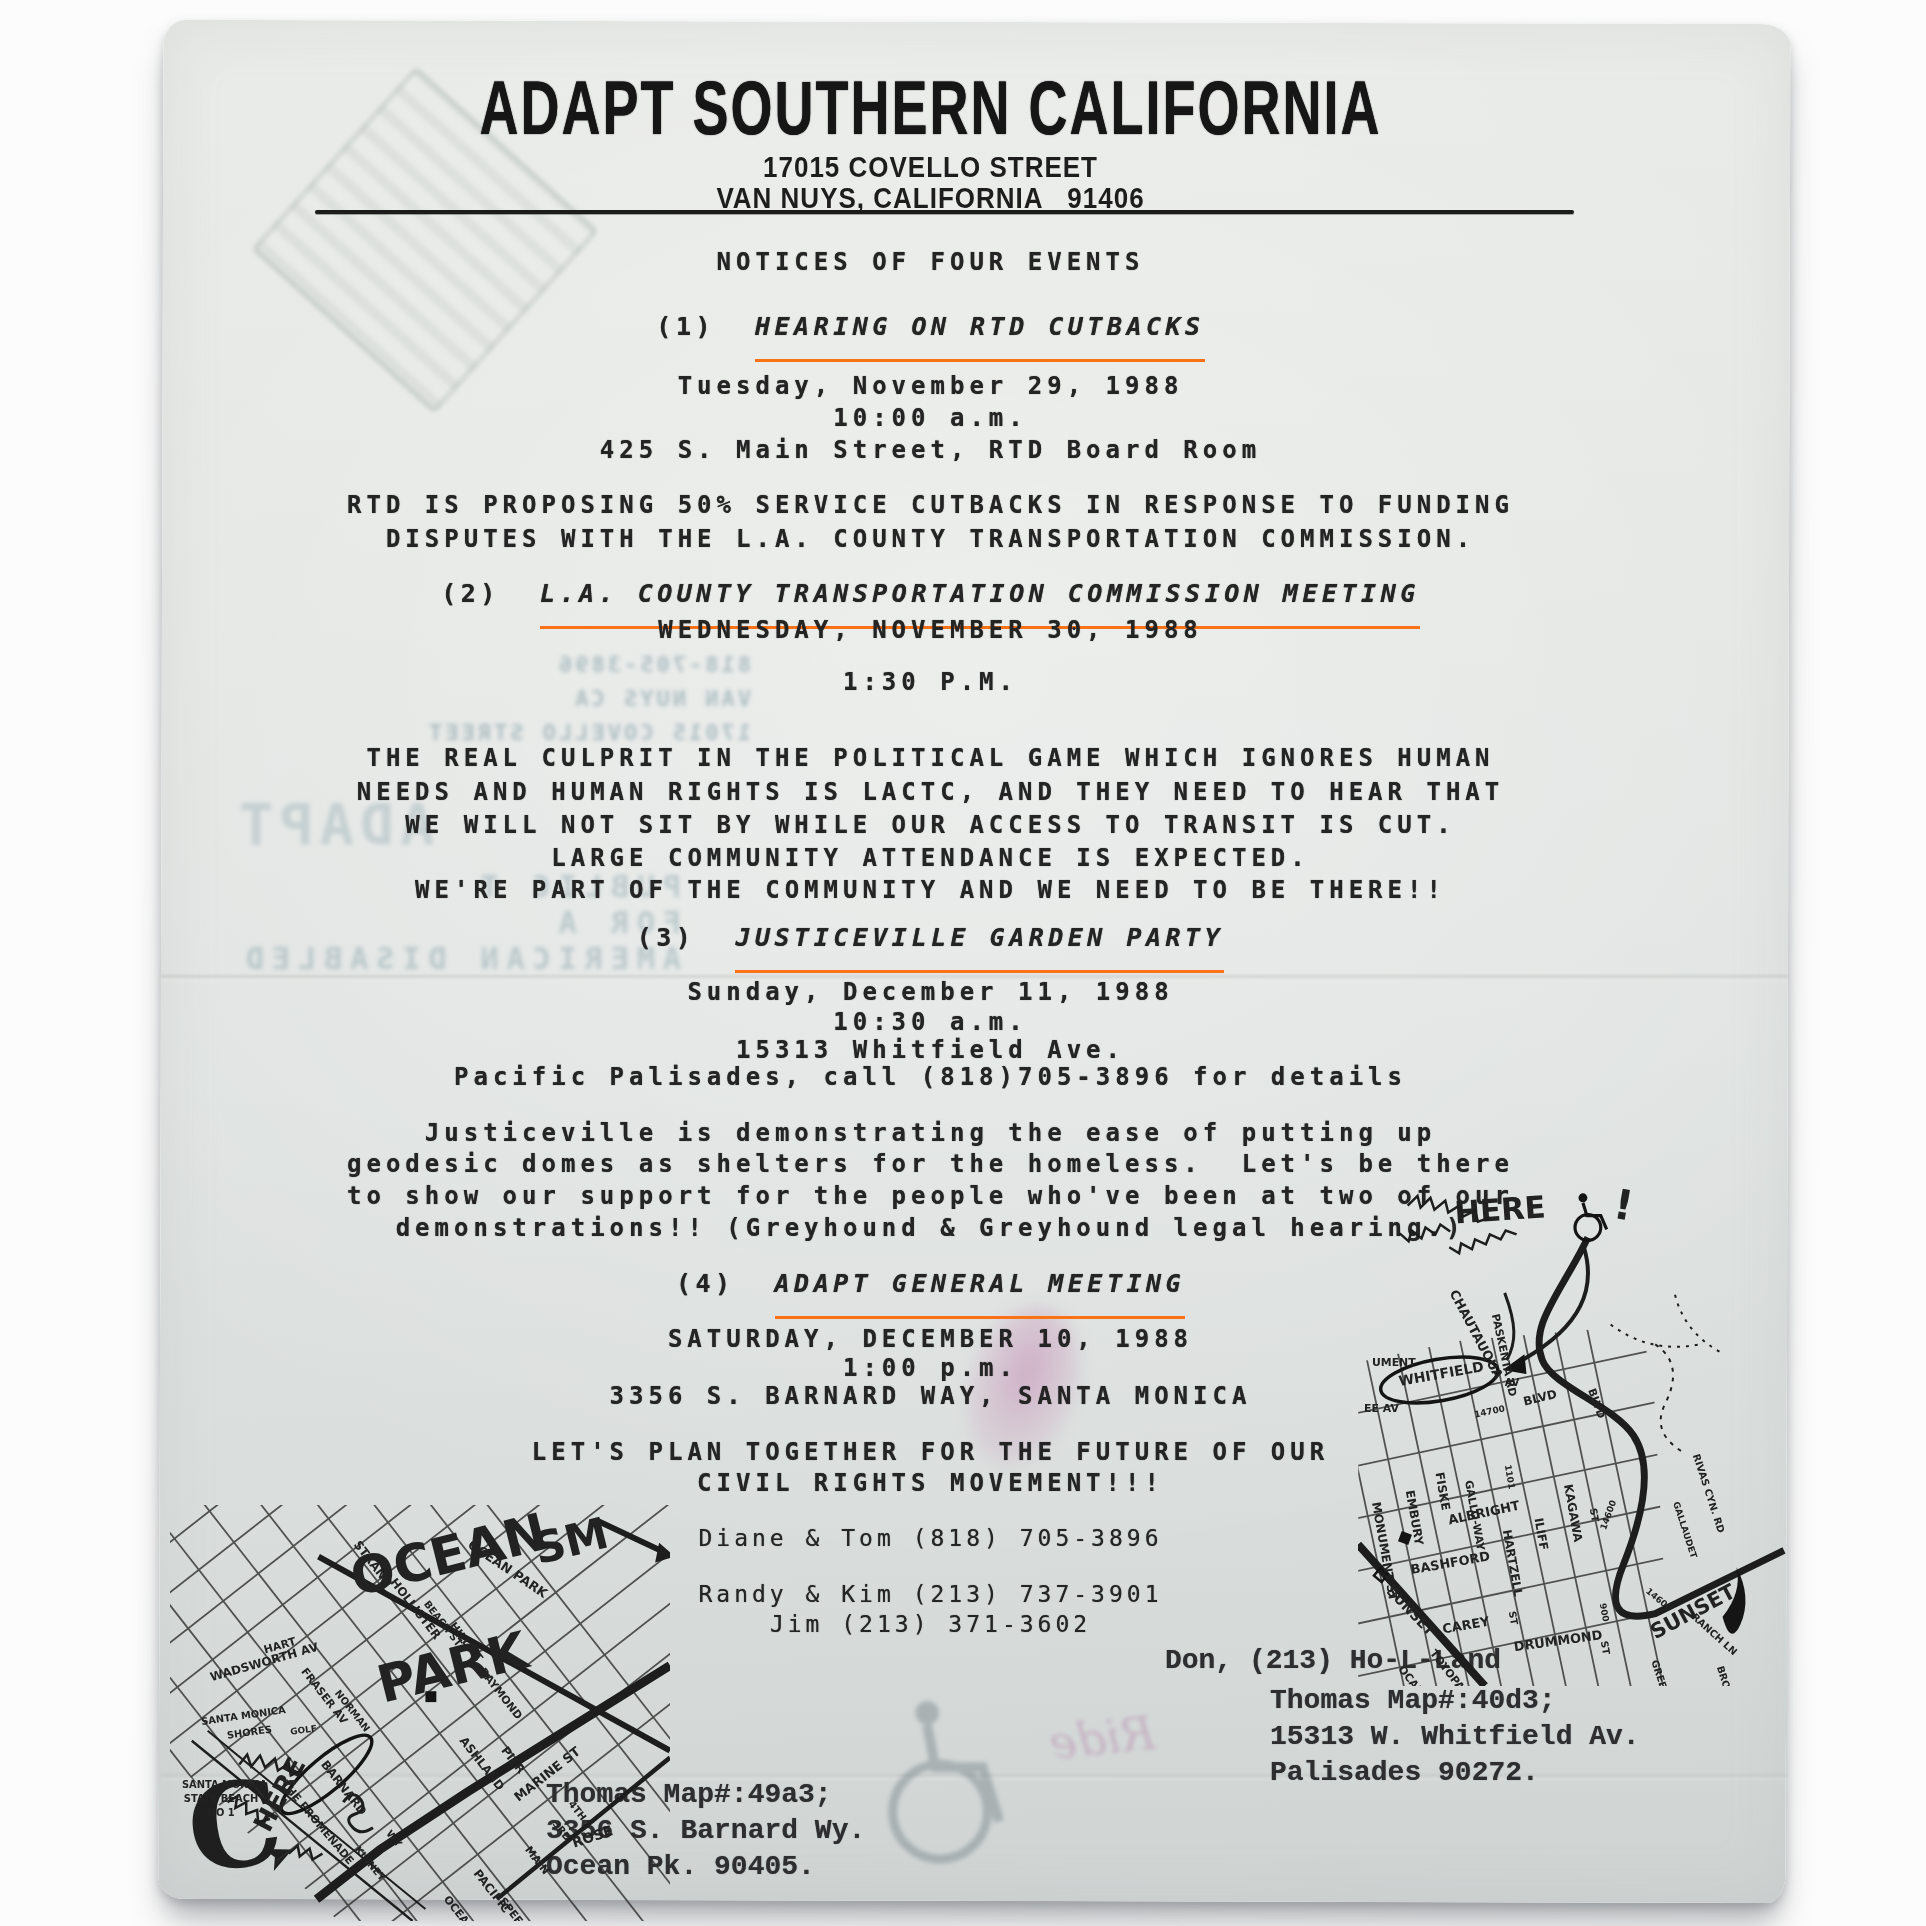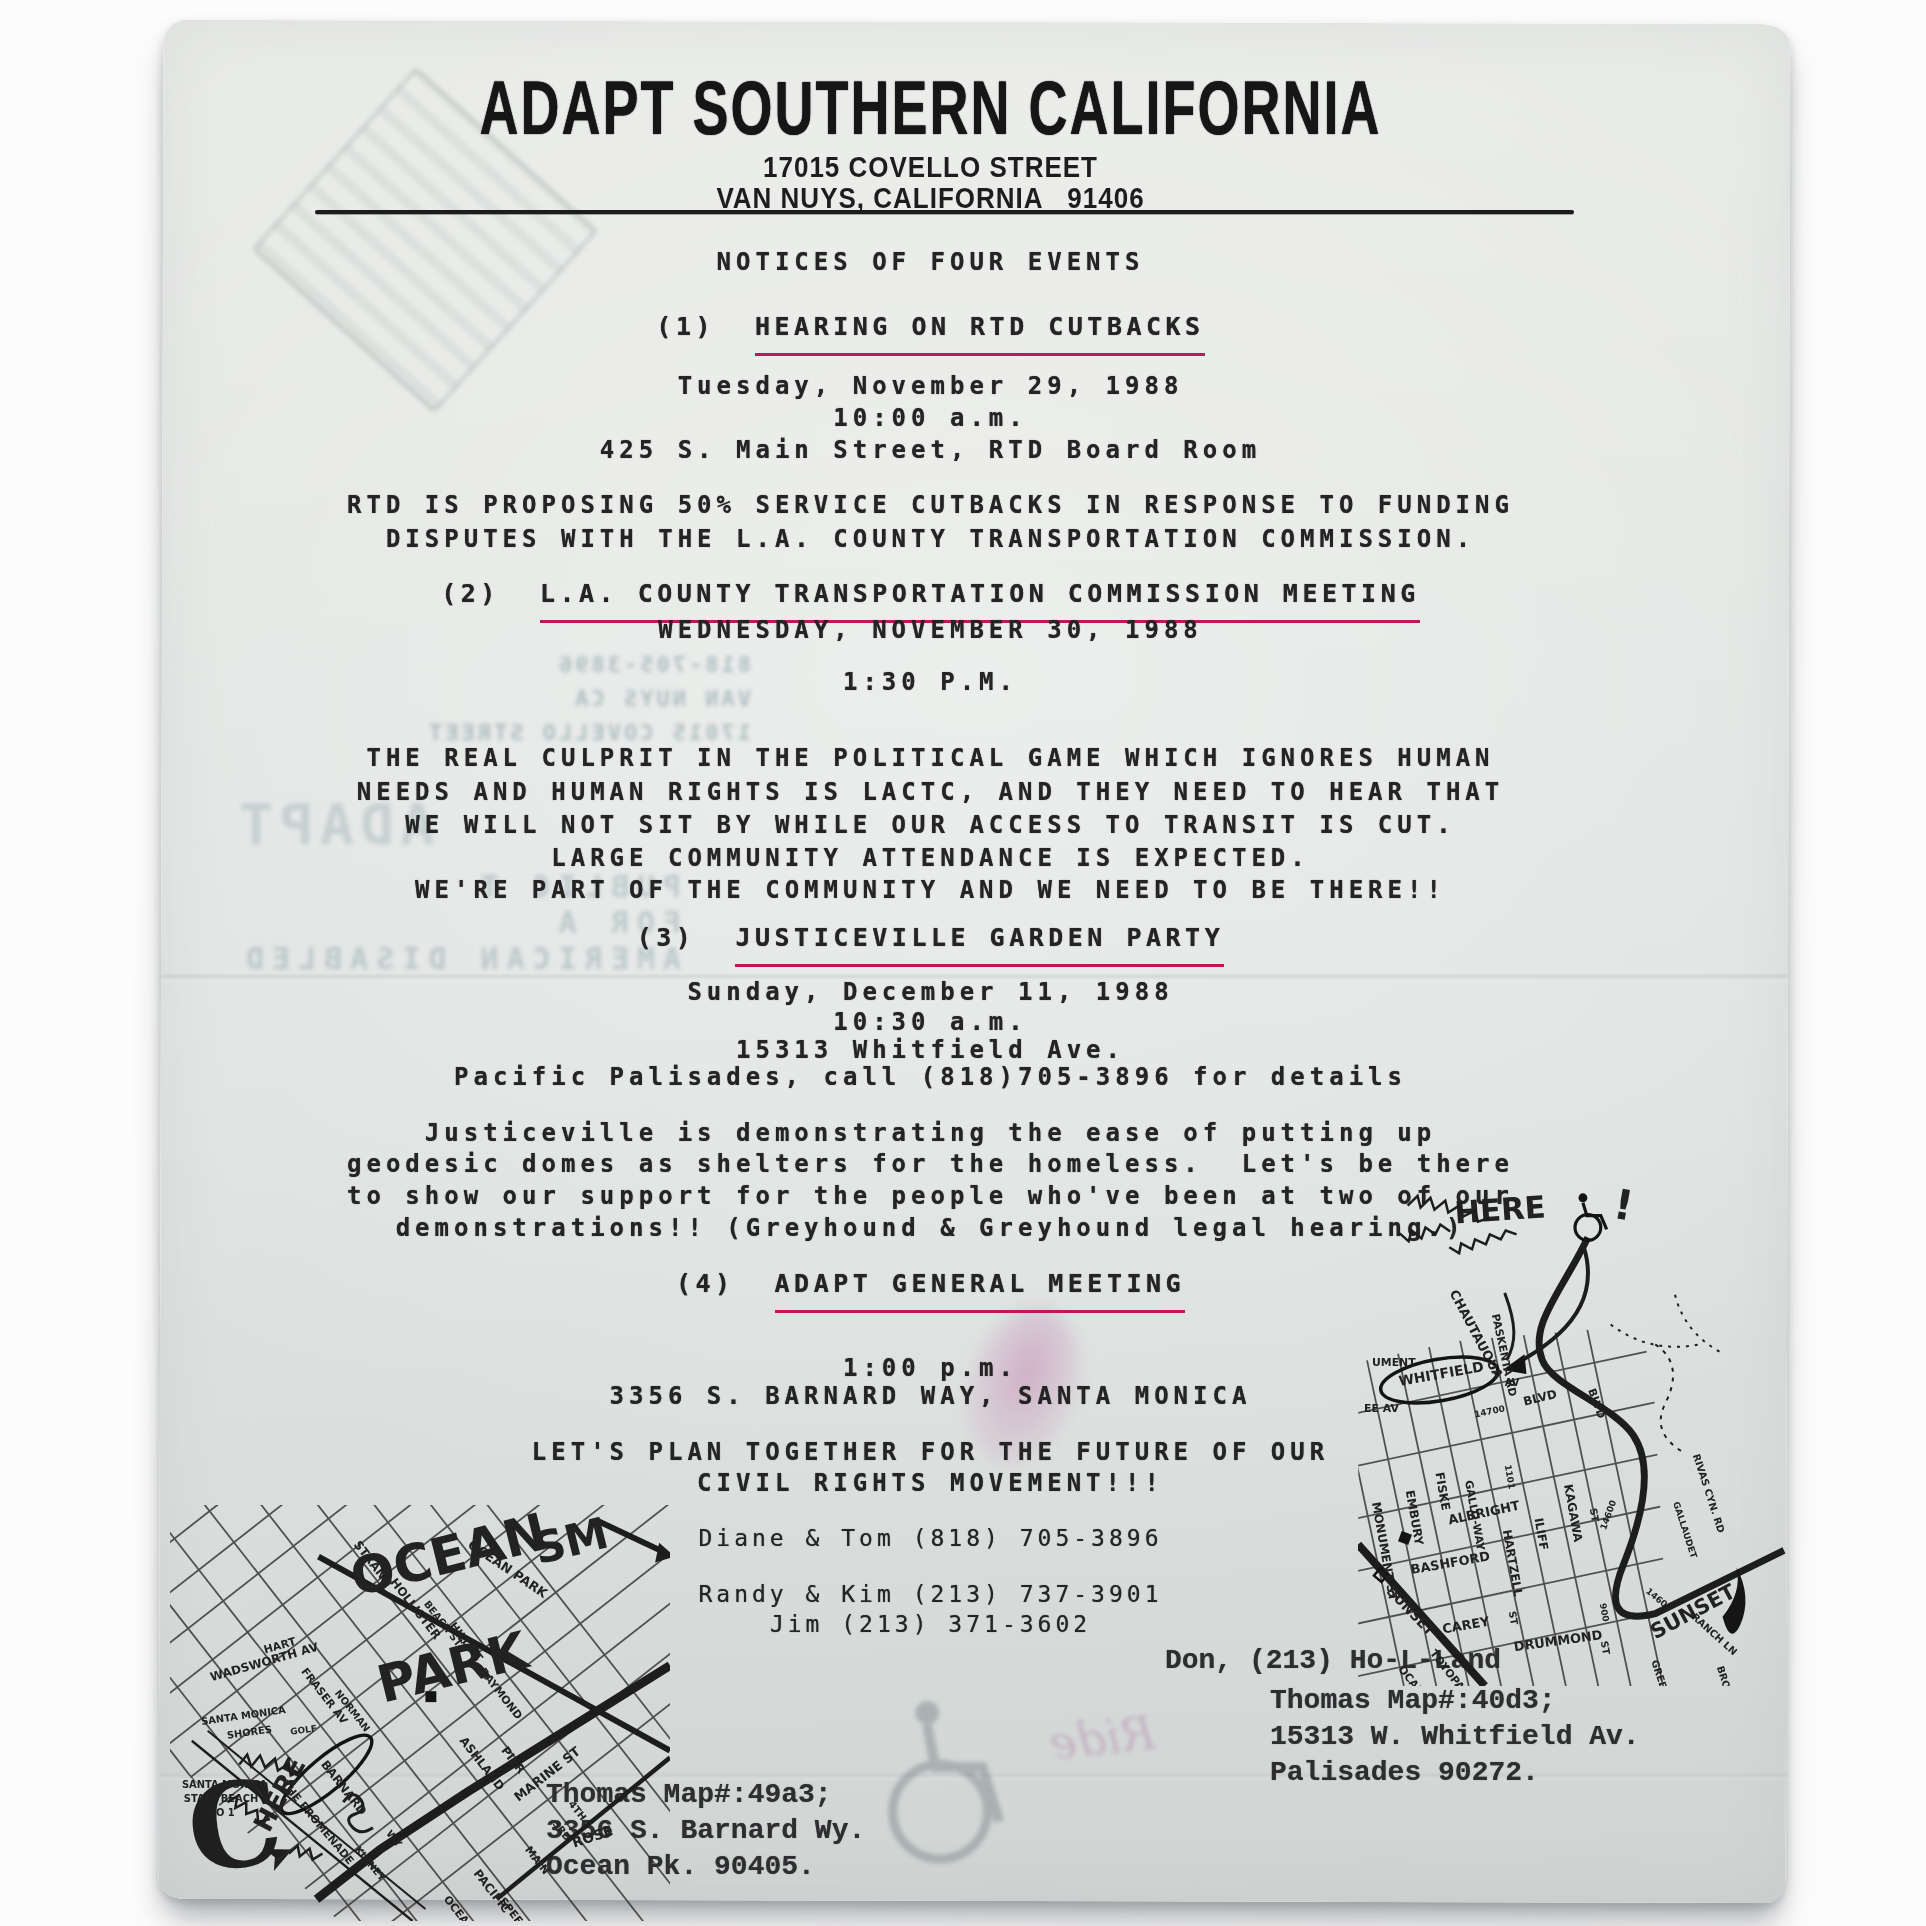"HEARING ON RTD CUTBACKS" .hd .hu { border-bottom: 3px solid #be185d -> 3px solid #f97316; font-style: none -> italic; padding-bottom: 12px -> 18px }
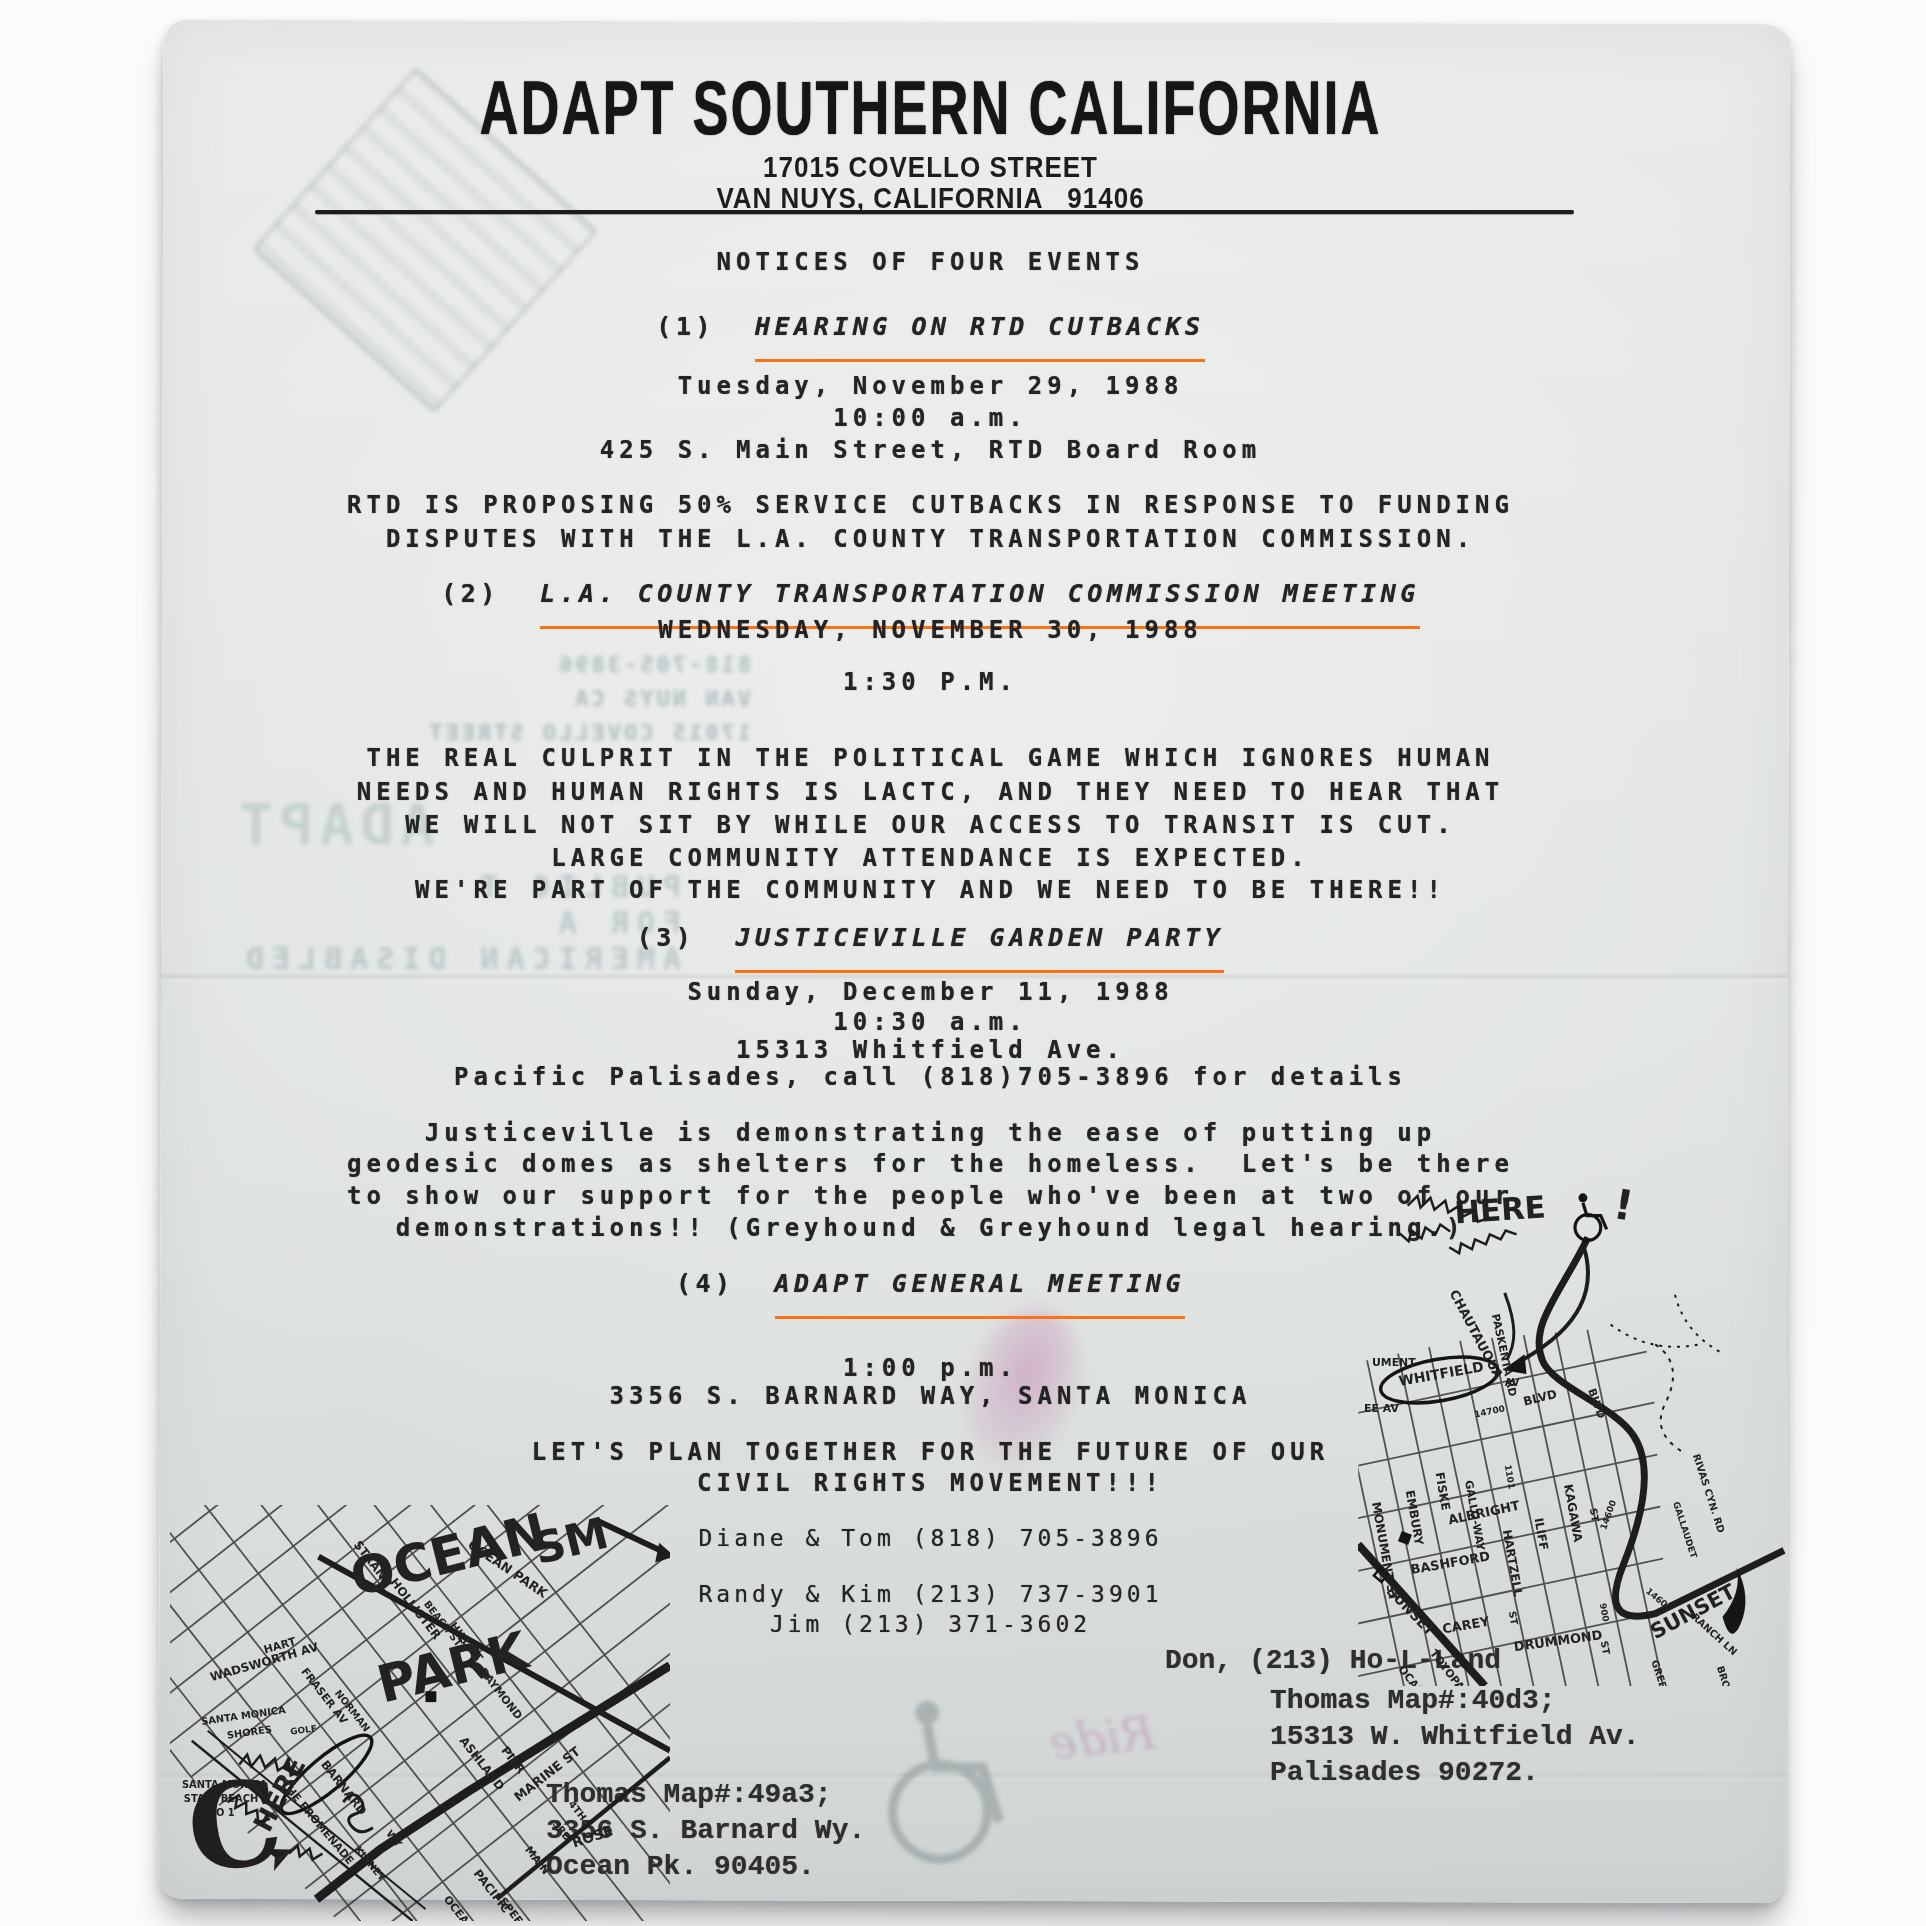"SATURDAY, DECEMBER 10, 1988" div.cl { html: none -> <div>SATURDAY, DECEMBER 10, 1988</div> }
